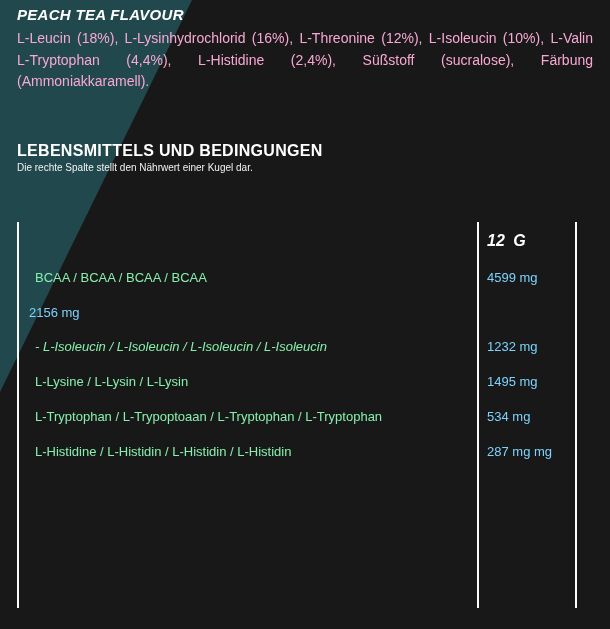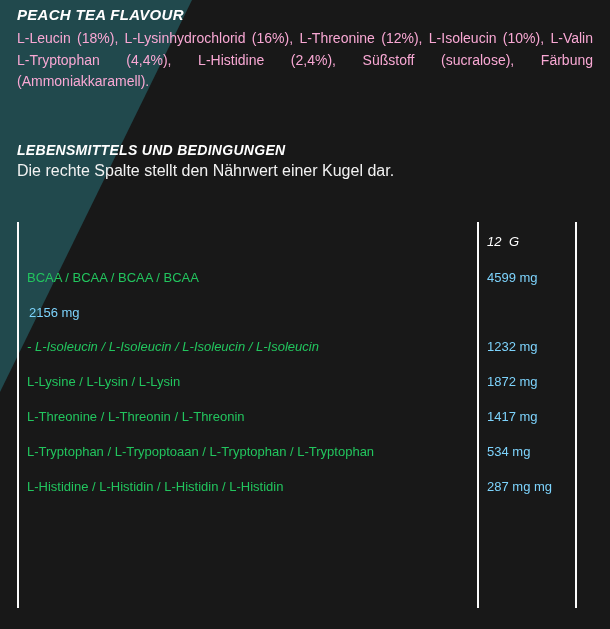"LEBENSMITTELS UND BEDINGUNGEN" .info-title { font-size: 14px -> 16px; font-style: italic -> none }
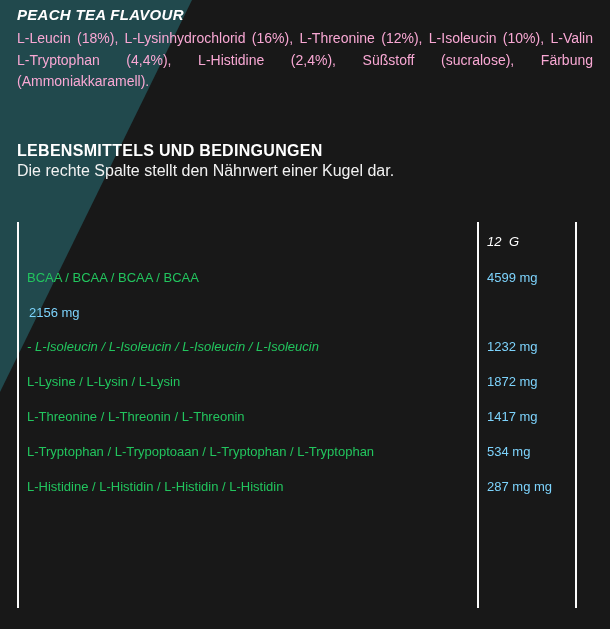"Die rechte Spalte stellt den" .info-subtitle { font-size: 16px -> 10px }
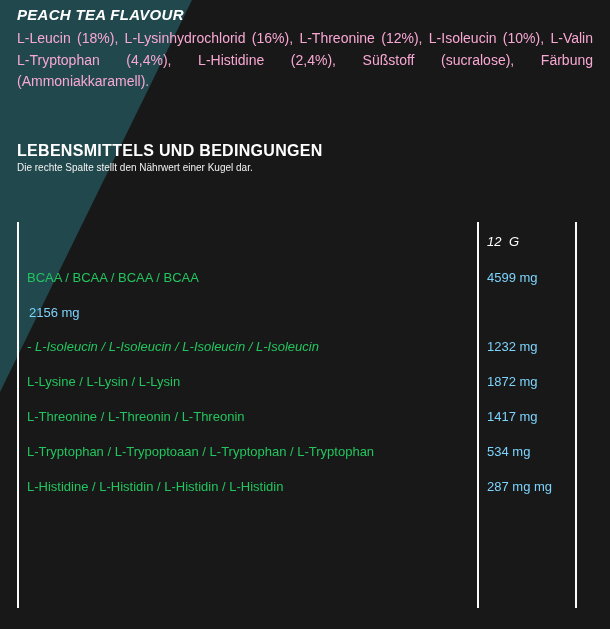"12 G" .col-header { font-size: 13px -> 16px; font-weight: normal -> bold }
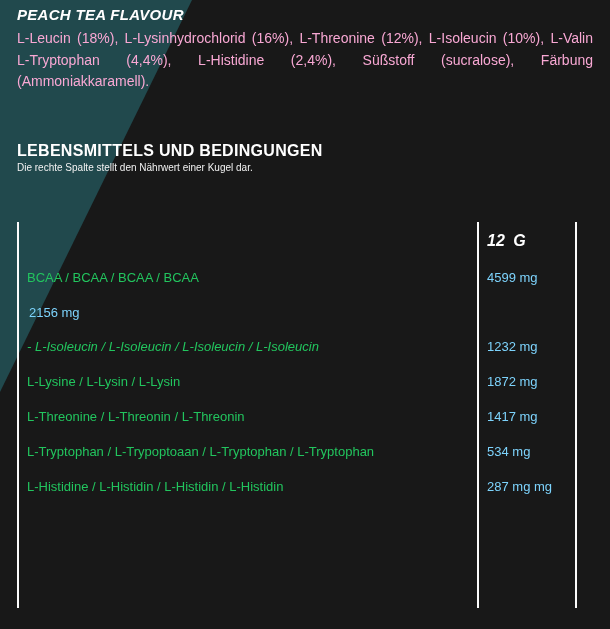"BCAA / BCAA / BCAA" .t-row .label { color: #22c55e -> #86efac; padding-left: 8px -> 16px }
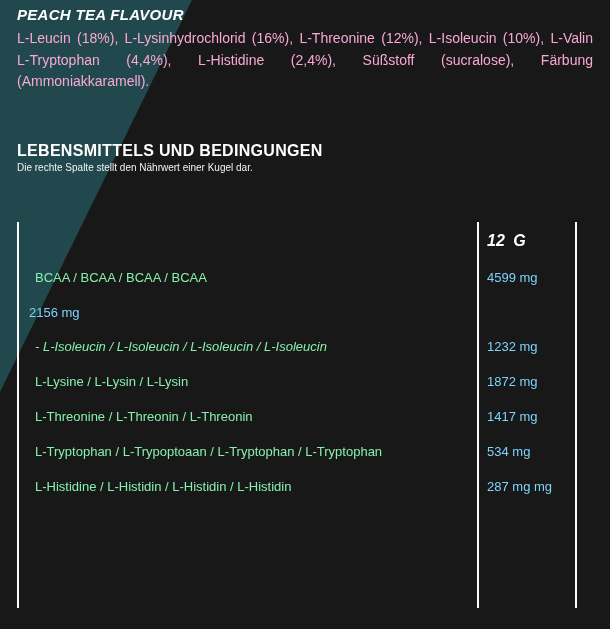"1872 mg" div.value { text: 1872 -> 1495 }
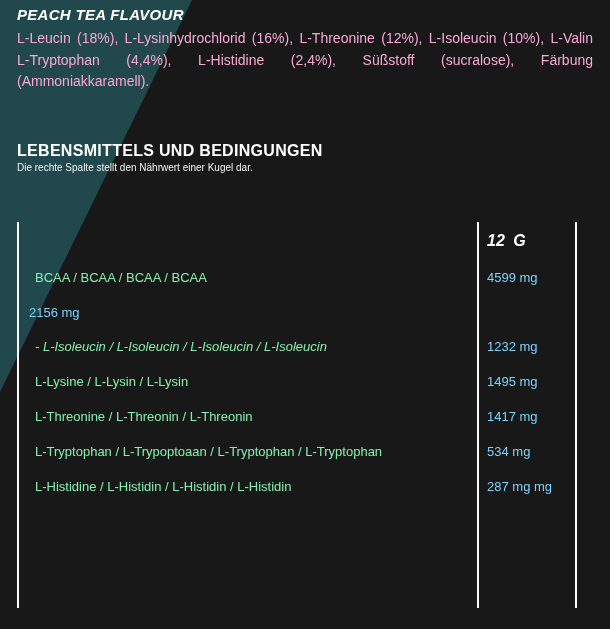"L-Threonine / L-Threonin / L-Threonin" div.t-row { html: <div> <div>L-Threonine / L-Threonin / L-Threonin</div> <div>1417 mg</div> </div> -> none }
